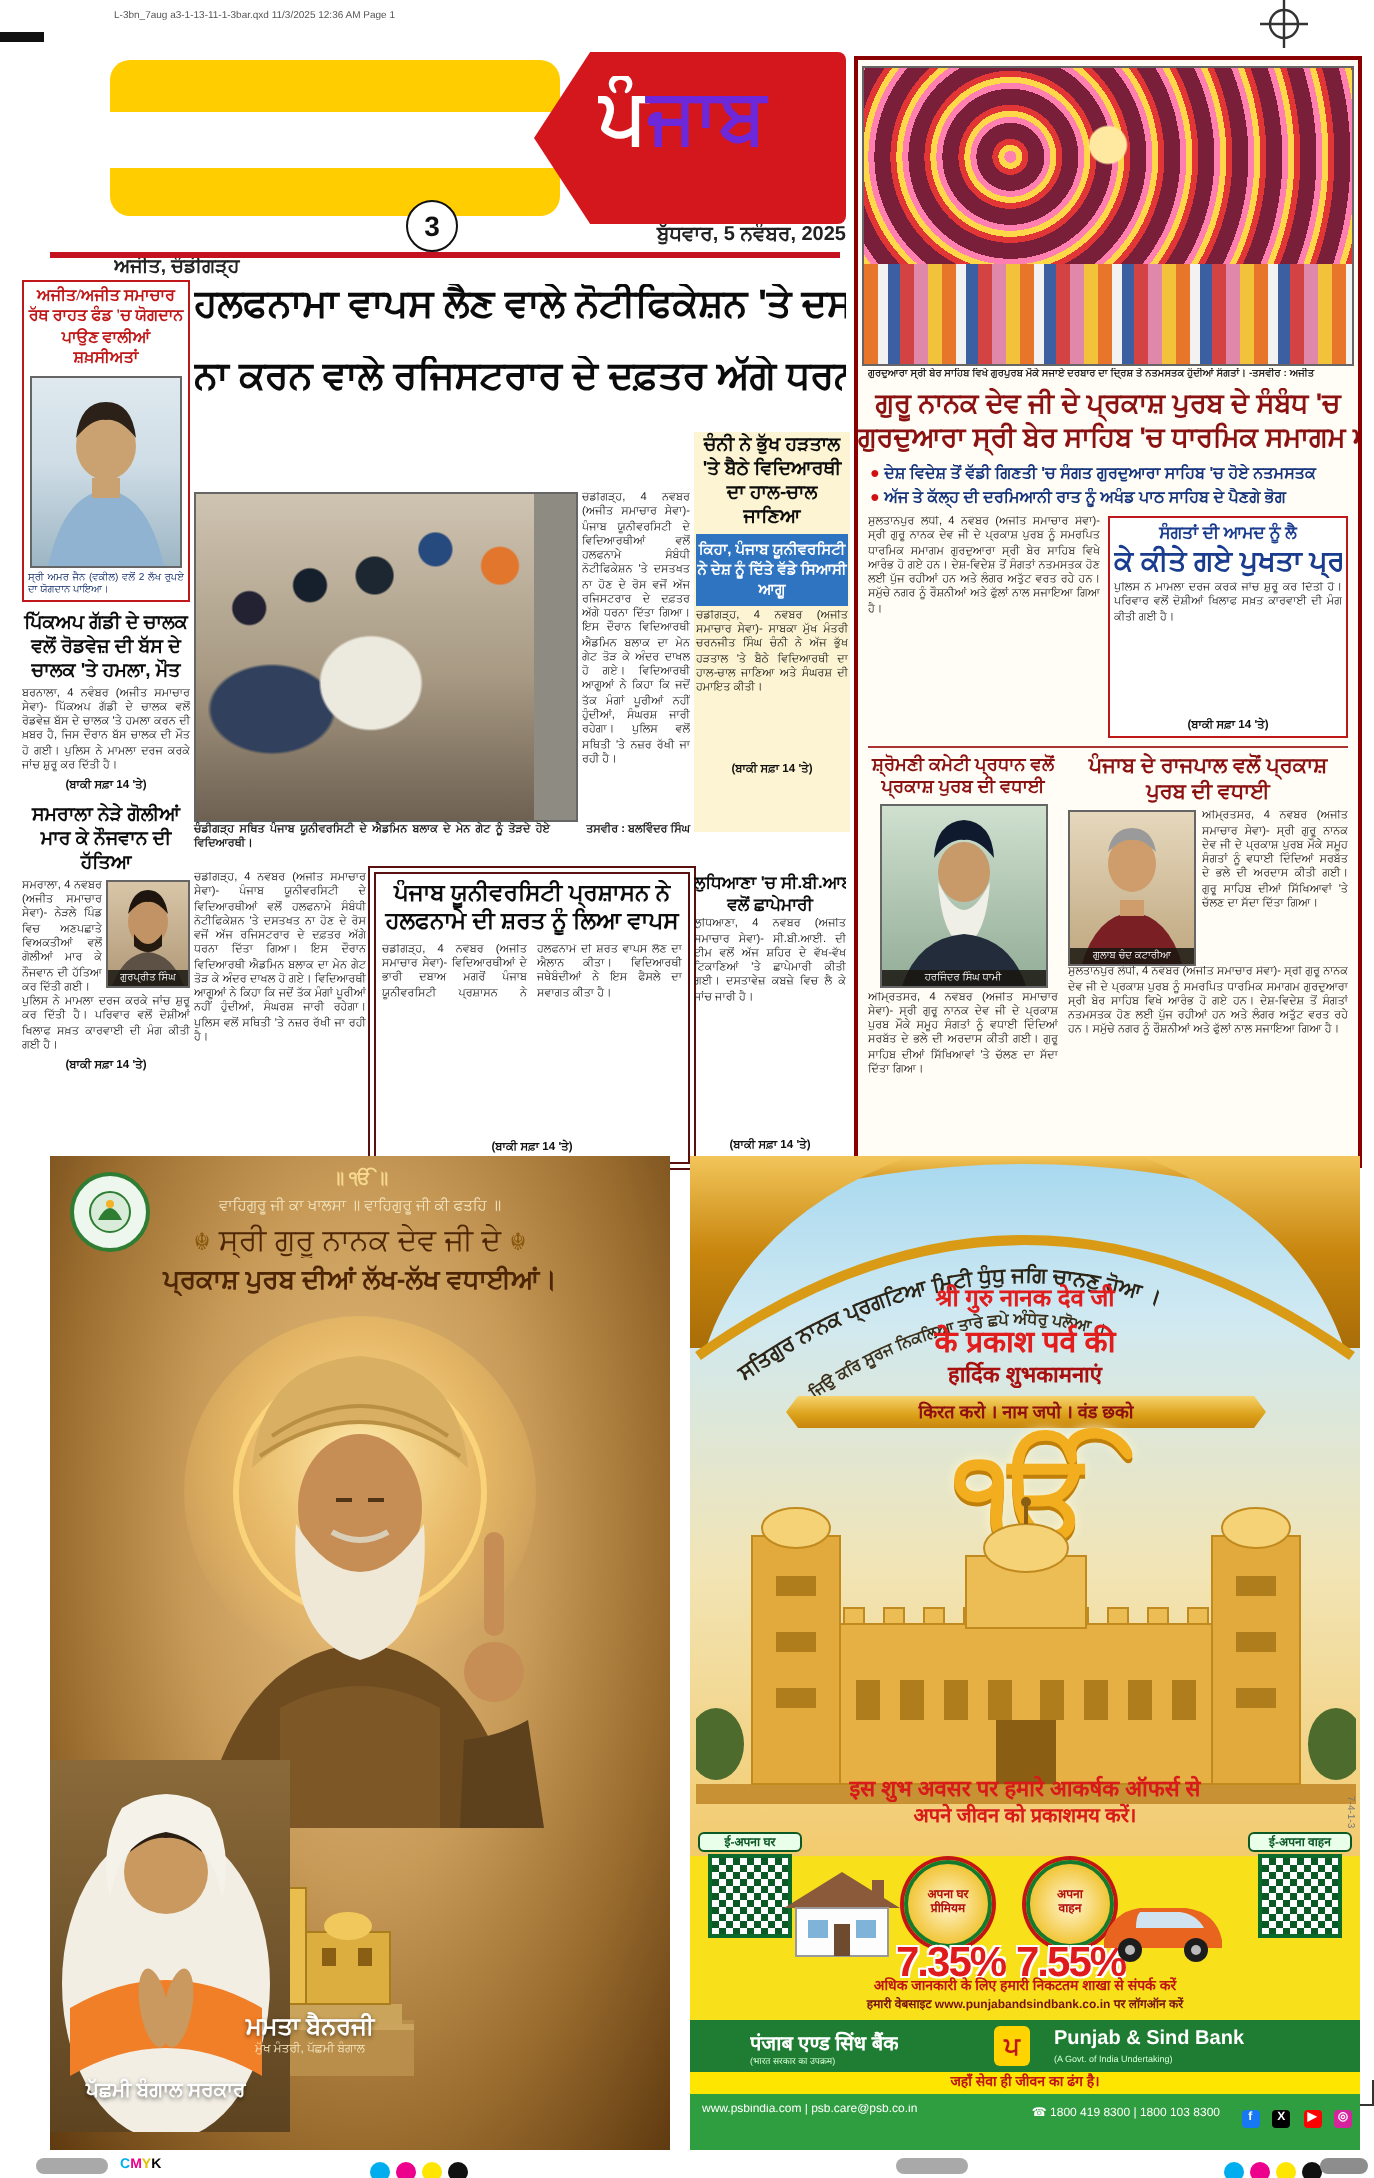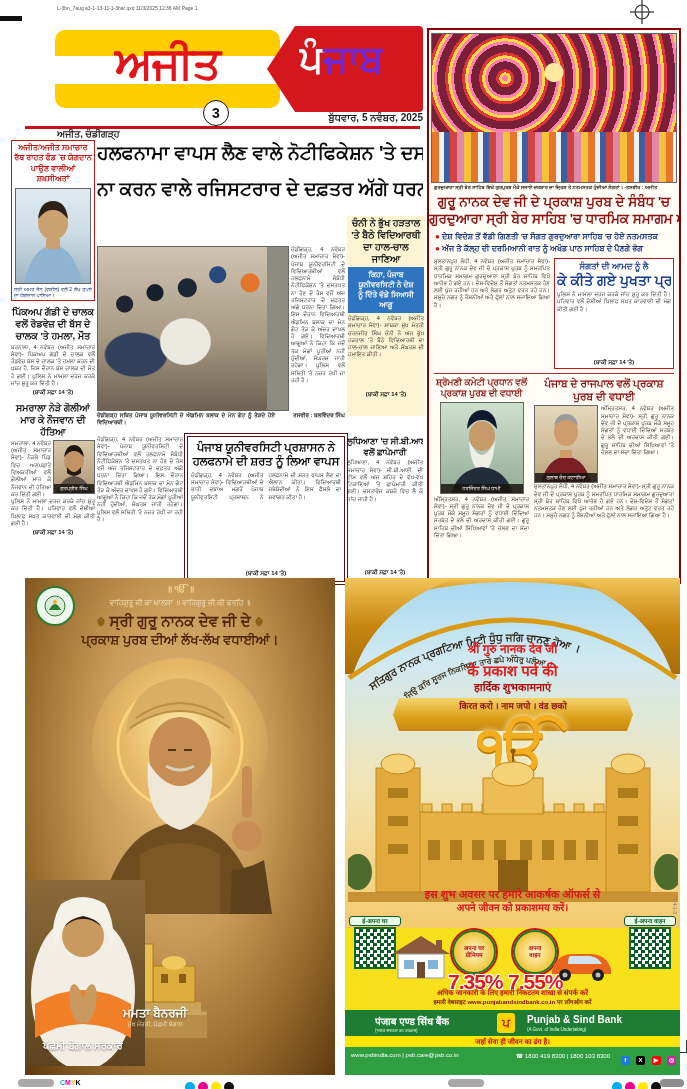"ਅਜੀਤ" div.abs { html: <div>ਅਜੀਤ</div> -> none }
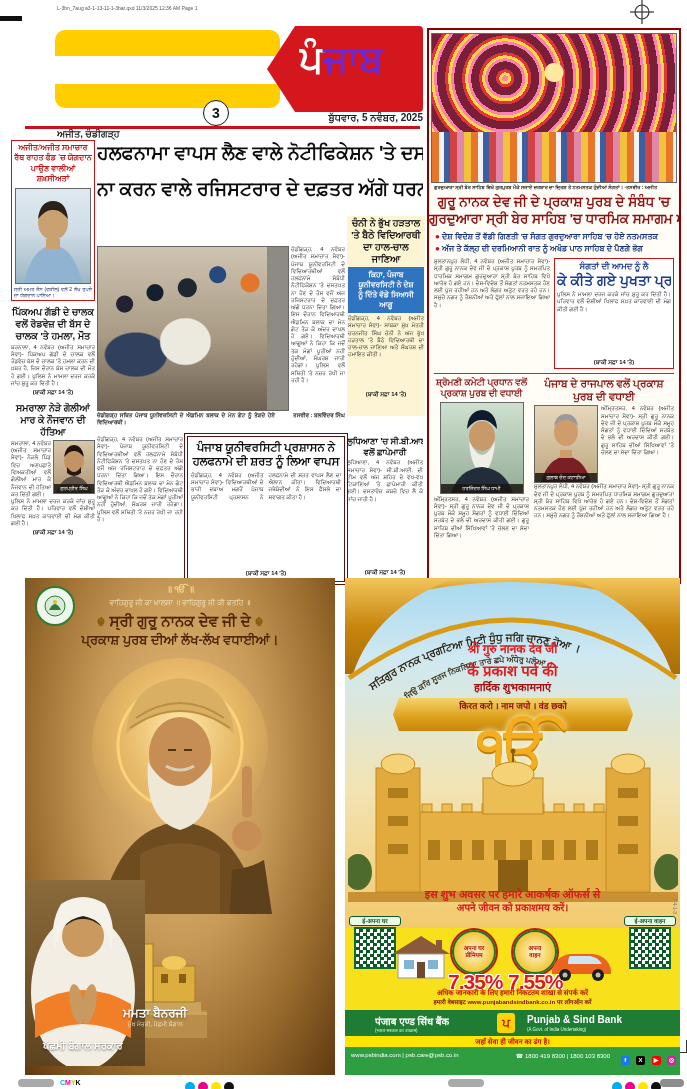"ਕਿਹਾ, ਪੰਜਾਬ ਯੂਨੀਵਰਸਿਟੀ ਨੇ ਦੇਸ਼" div { padding: 3px 10px -> 3px 0 }
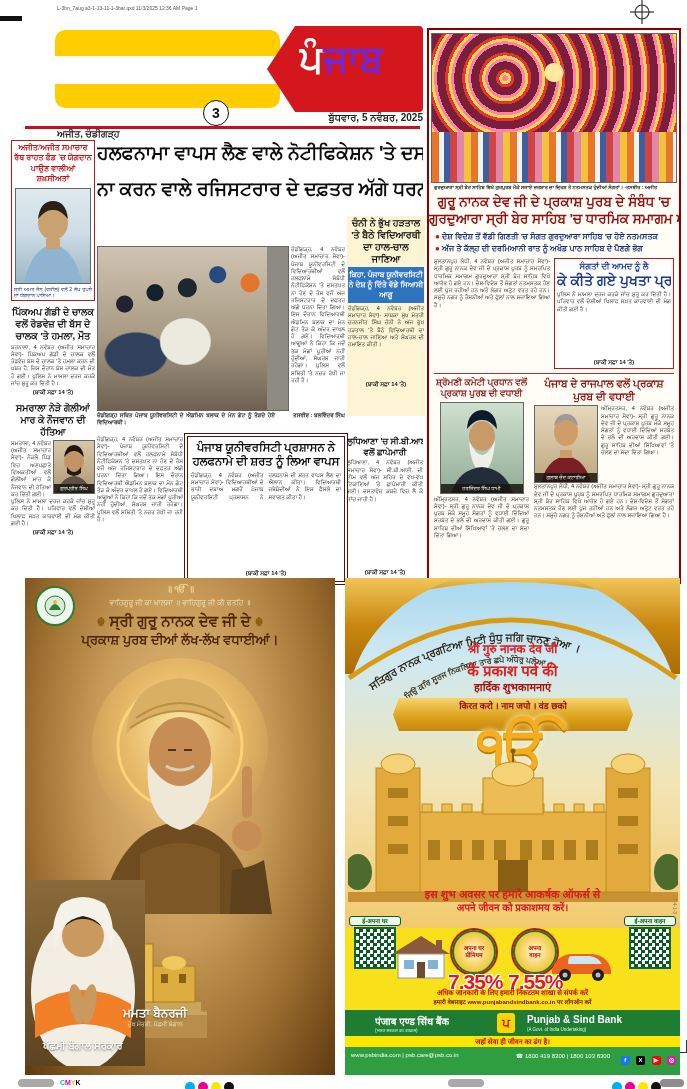"☬ ਸ੍ਰੀ ਗੁਰੂ ਨਾਨਕ ਦੇਵ" div.abs { font-weight: bold -> normal }
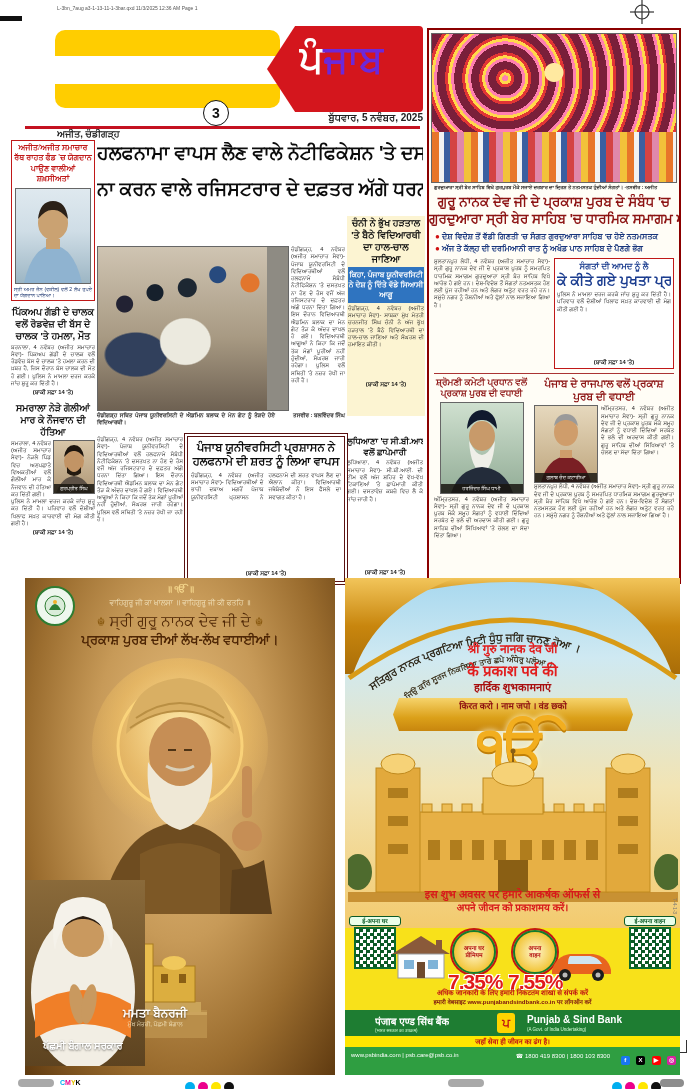"किरत करो । नाम जपो" div.abs { height: 33px -> 16px }
